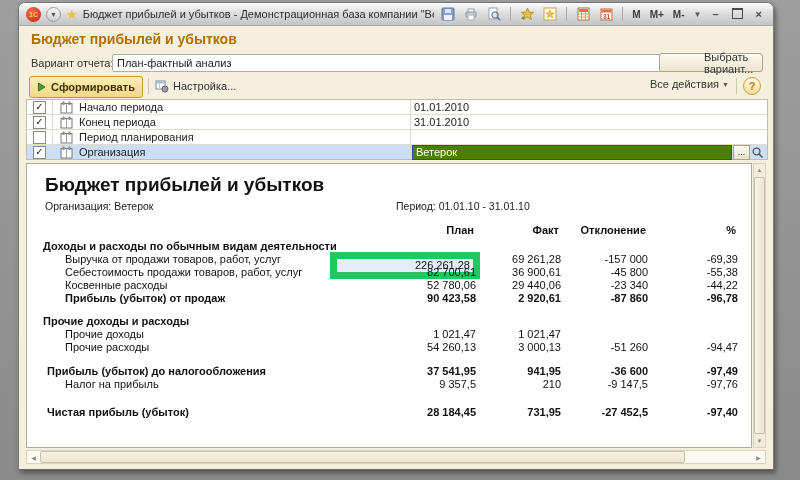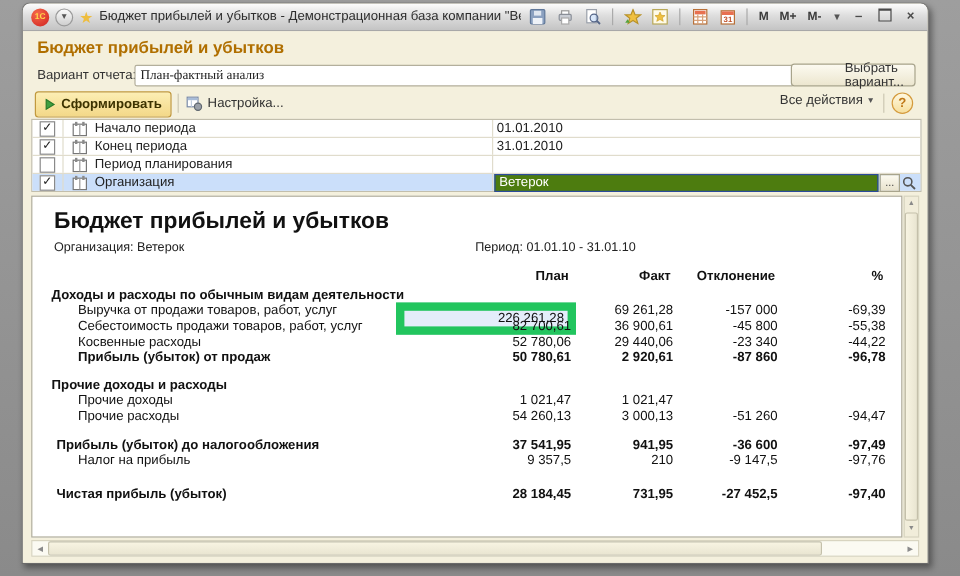"План-фактный анализ" .variant-input { font-family: Liberation Serif, serif -> Liberation Sans, sans-serif }
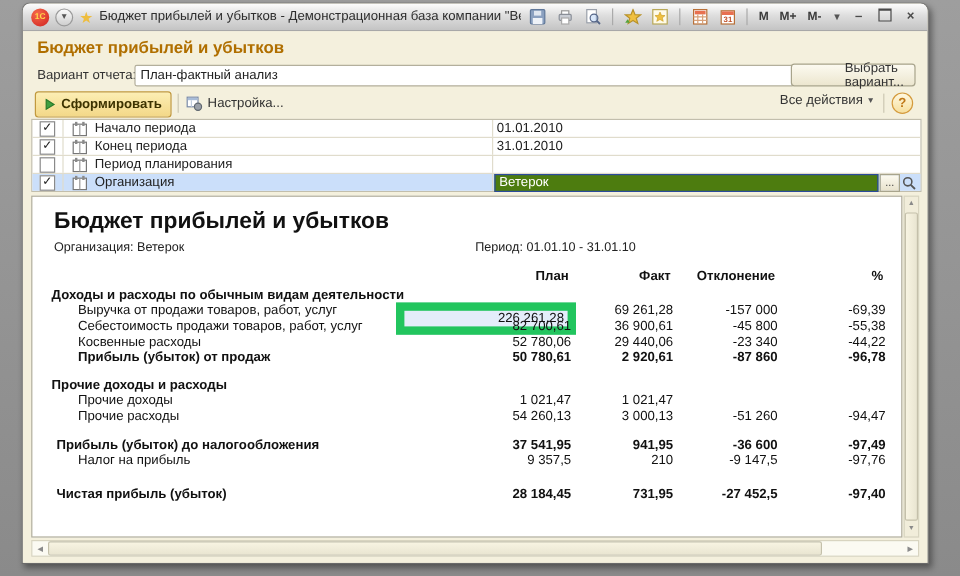"50 780,61" span.cell { text: 50 780,61 -> 90 423,58 }
